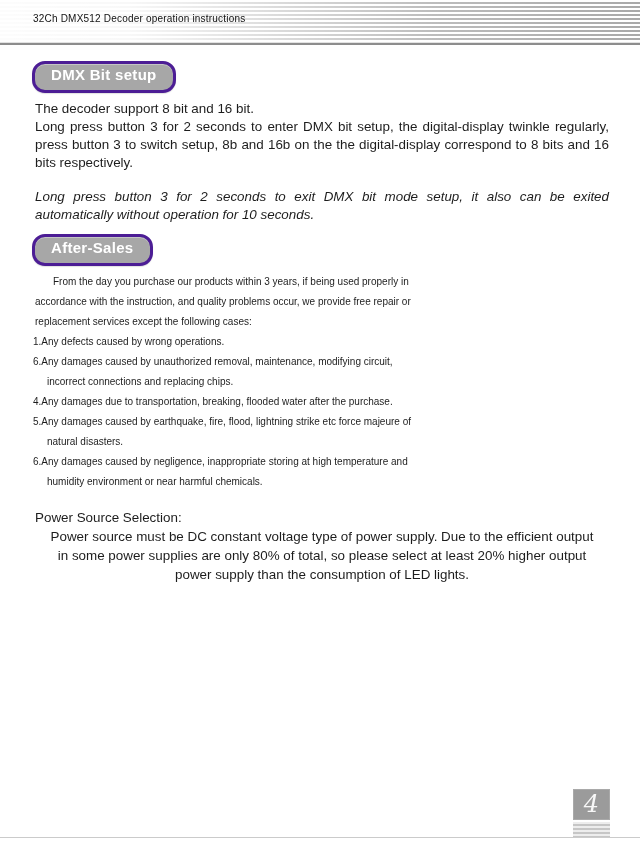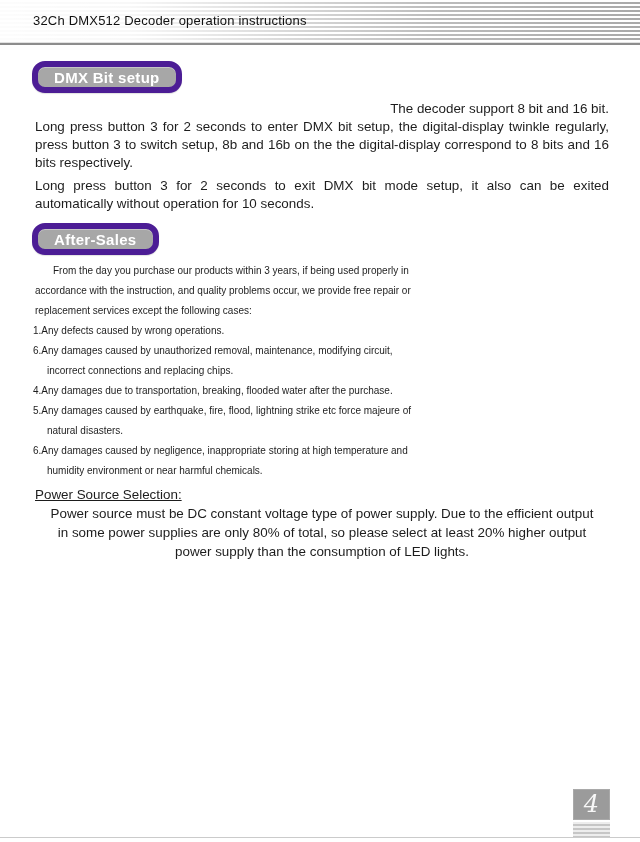"32Ch DMX512 Decoder operation" .header-title { font-size: 13px -> 10px }
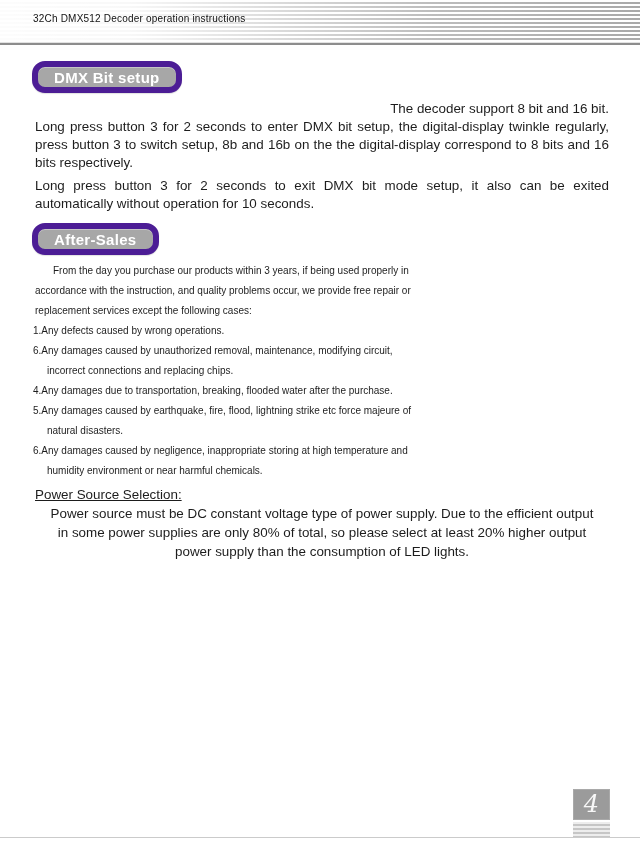"DMX Bit setup" .pill { border: 6px solid #4c1d95 -> 3px solid #4c1d95 }
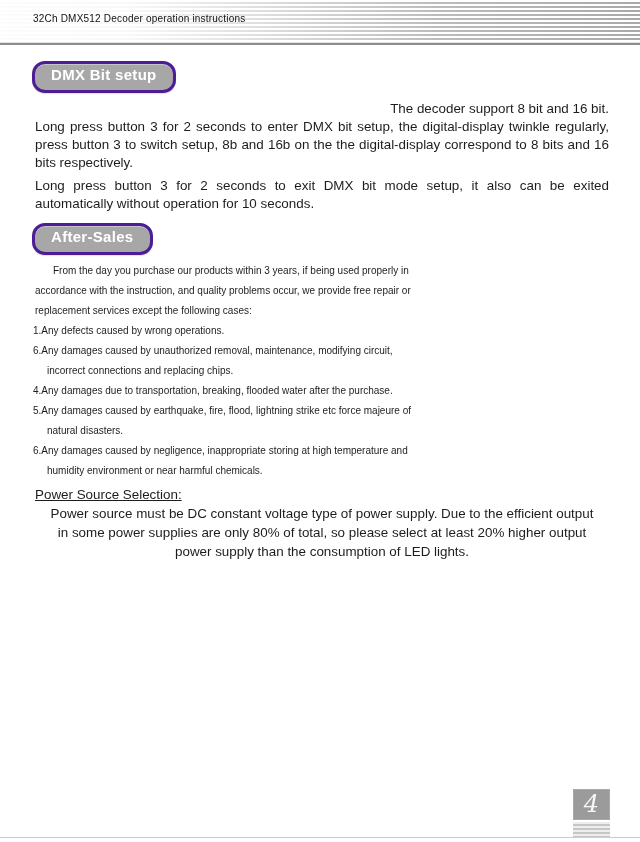"The decoder support 8 bit" .dmx { text-align: right -> none }
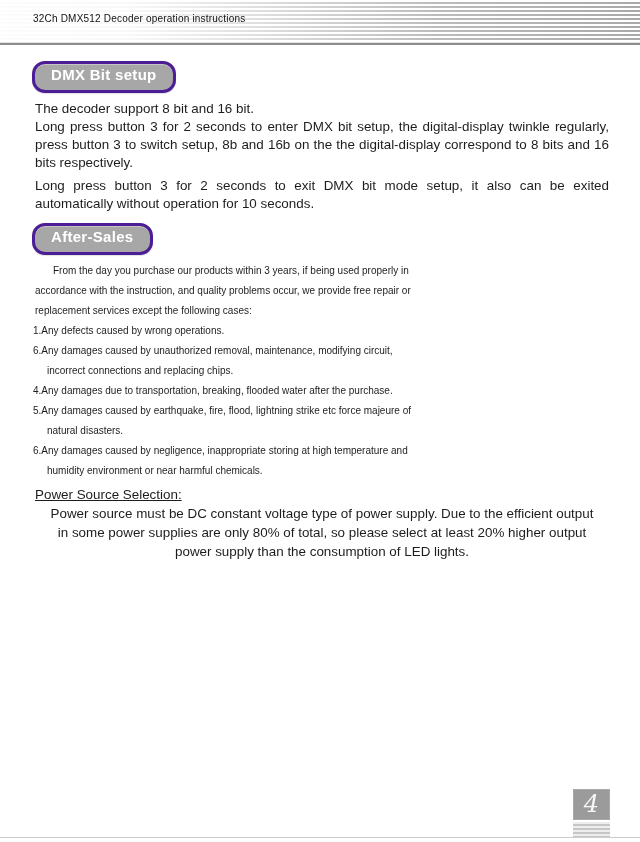"Long press button 3 for 2 seconds to exit" .gap { font-style: none -> italic; margin-top: 5px -> 16px }
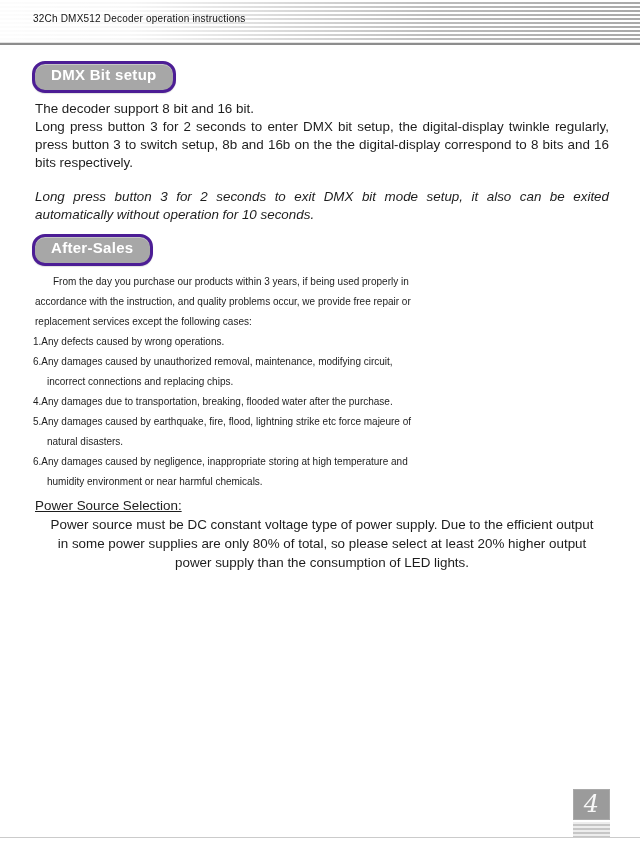"Power Source Selection:" .subtitle { margin-top: 4px -> 16px; text-decoration: underline -> none }
